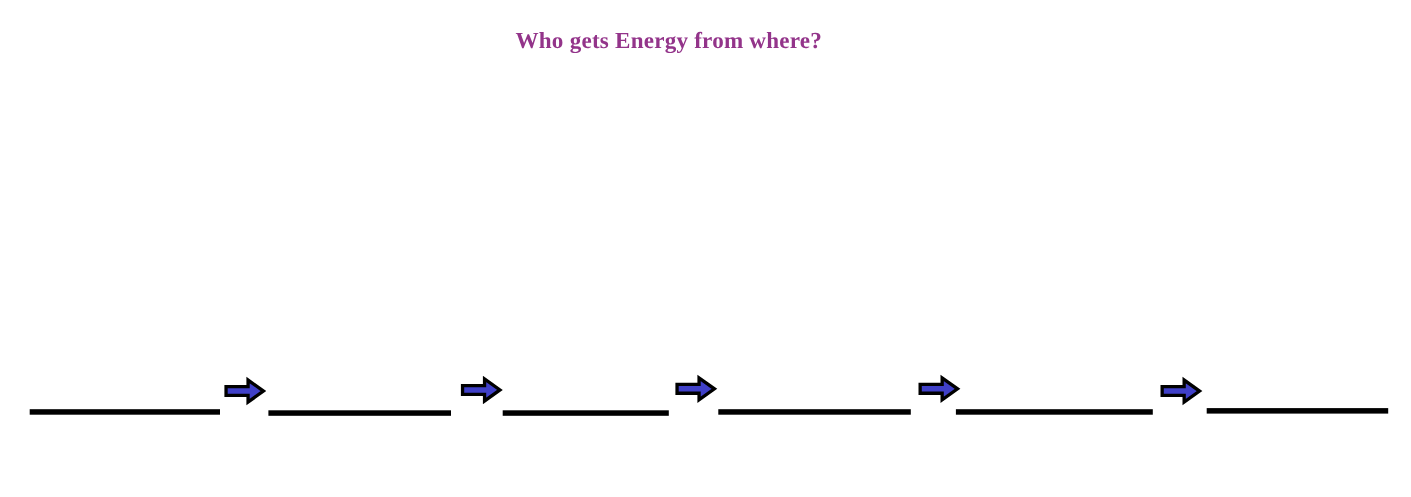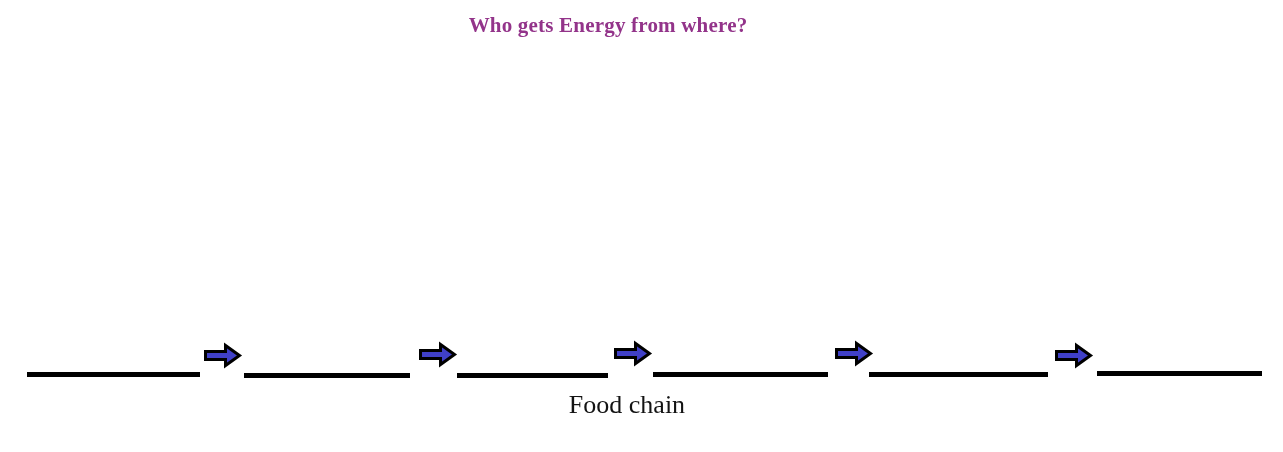"Who gets Energy from where?" .doc-title { margin: 4px -> 16px }
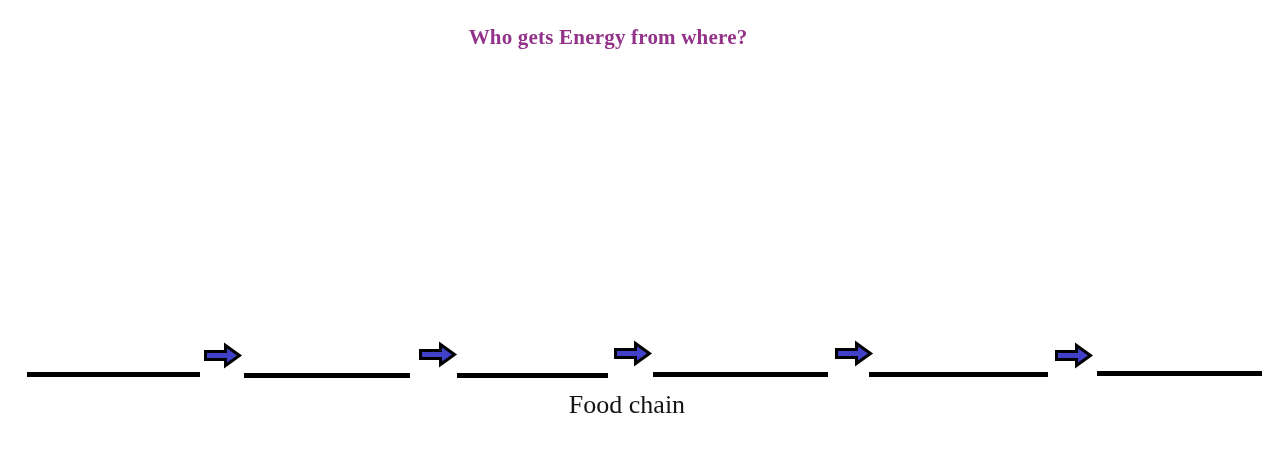"Food chain" div.chain-caption { html: <div>Food chain</div> -> none }
